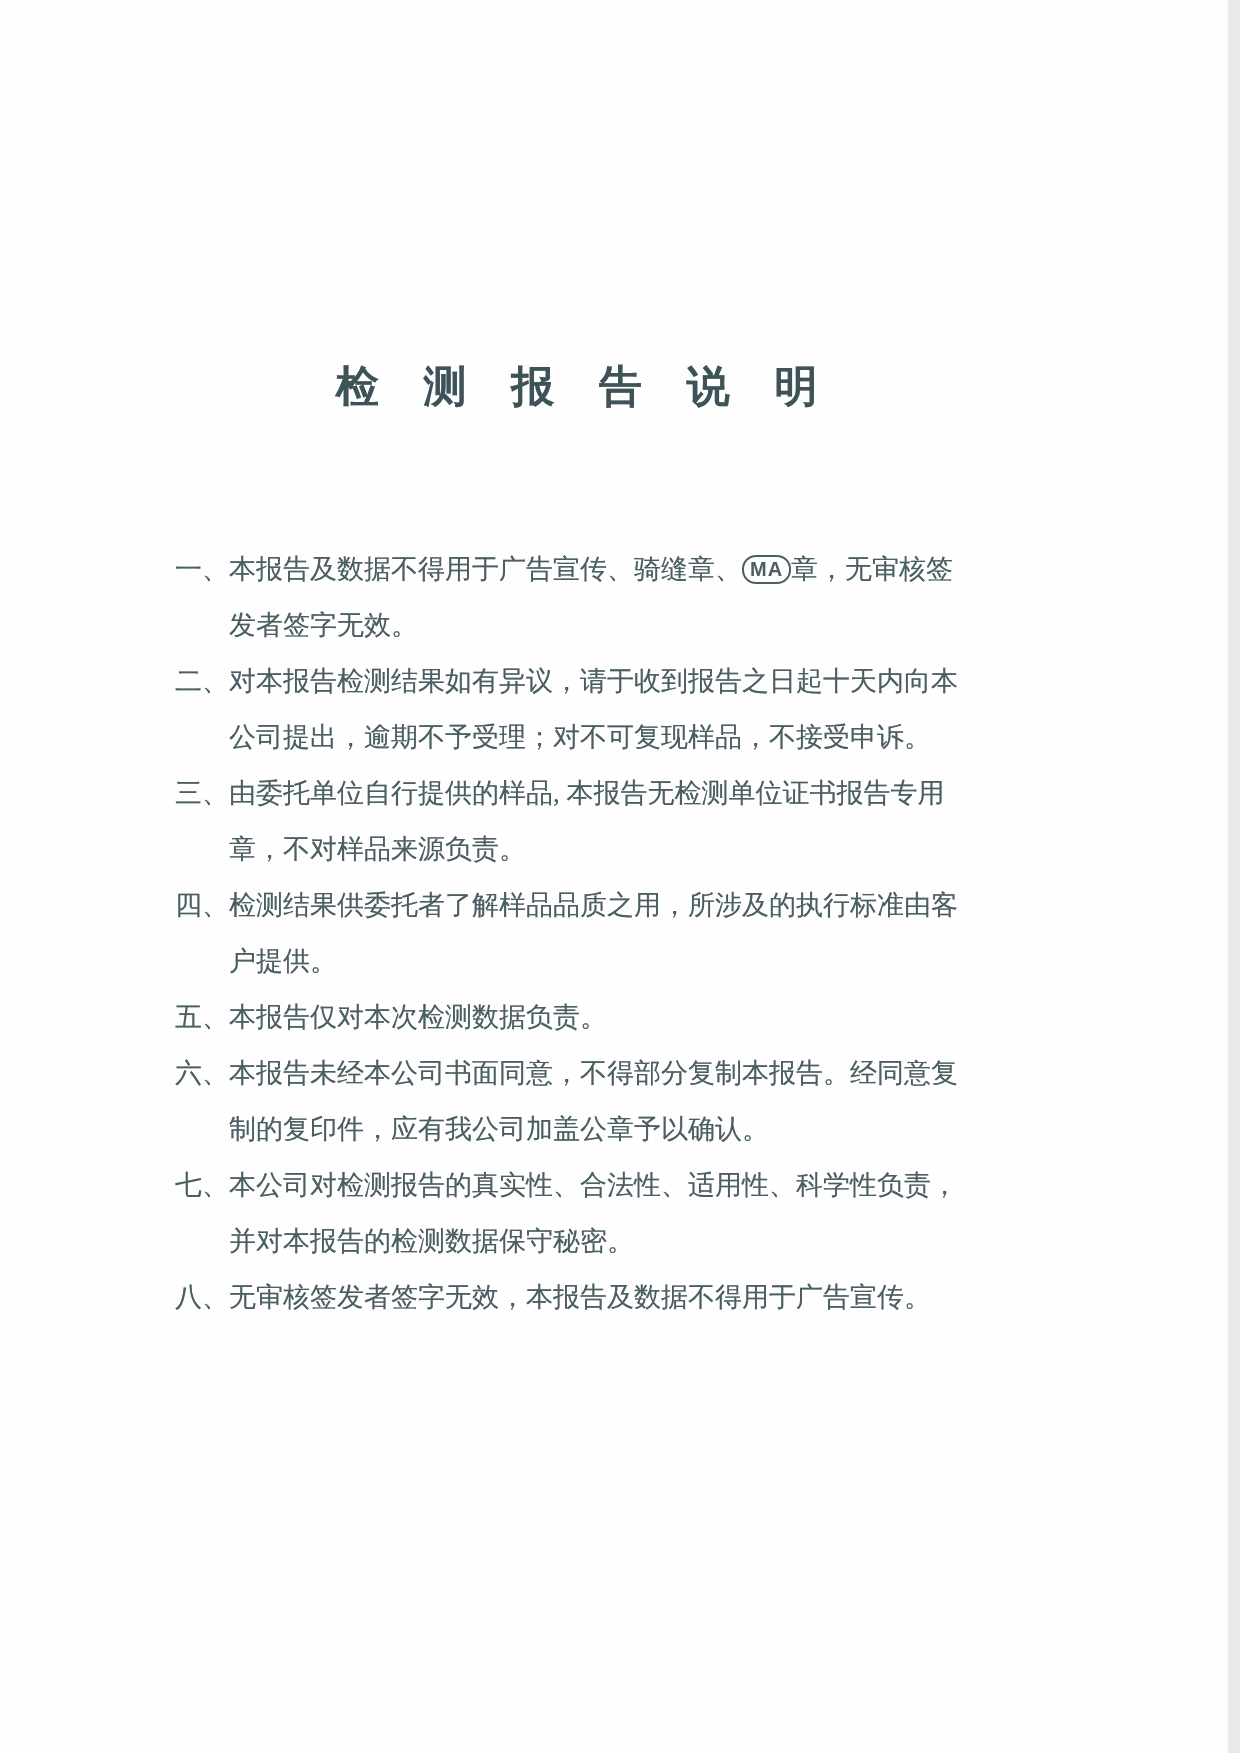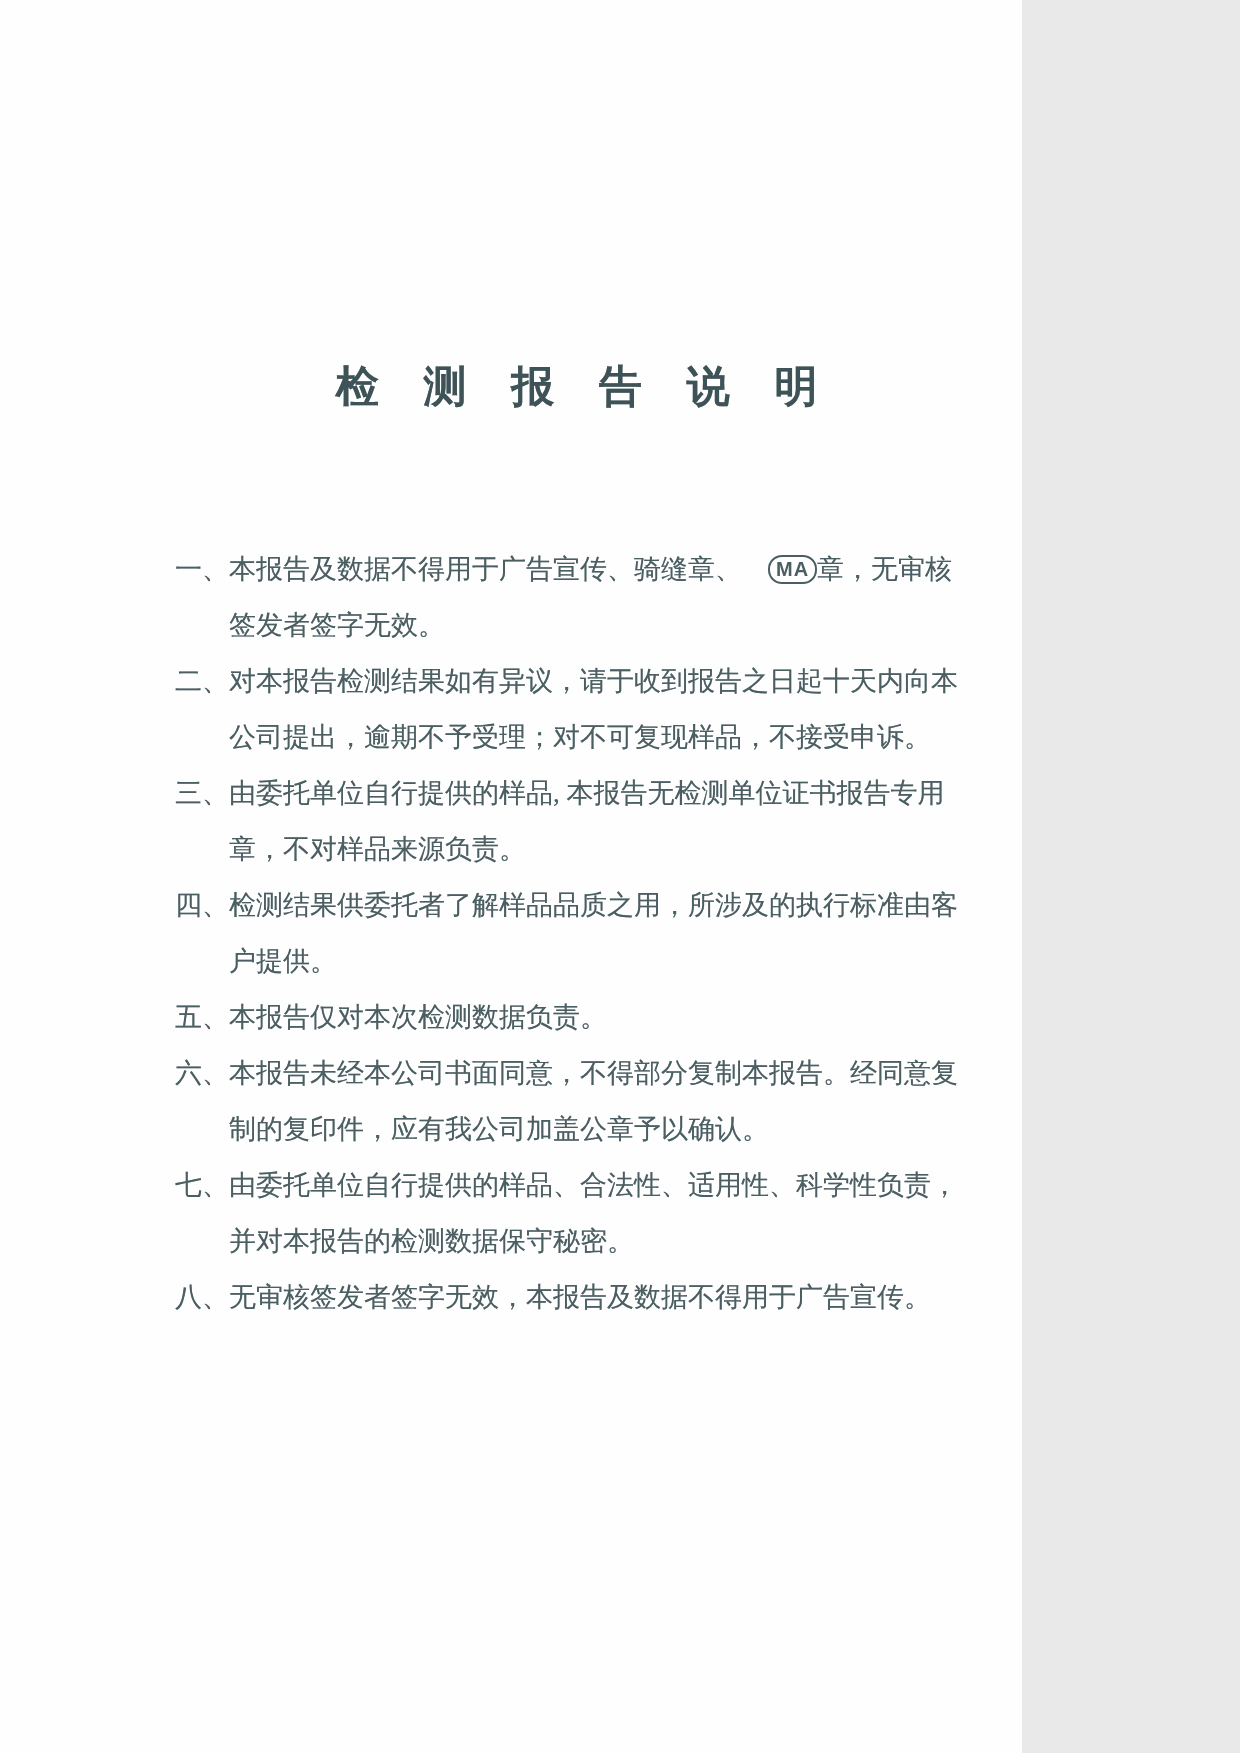"检 测 报 告 说" .page { width: 1022px -> 1228px }
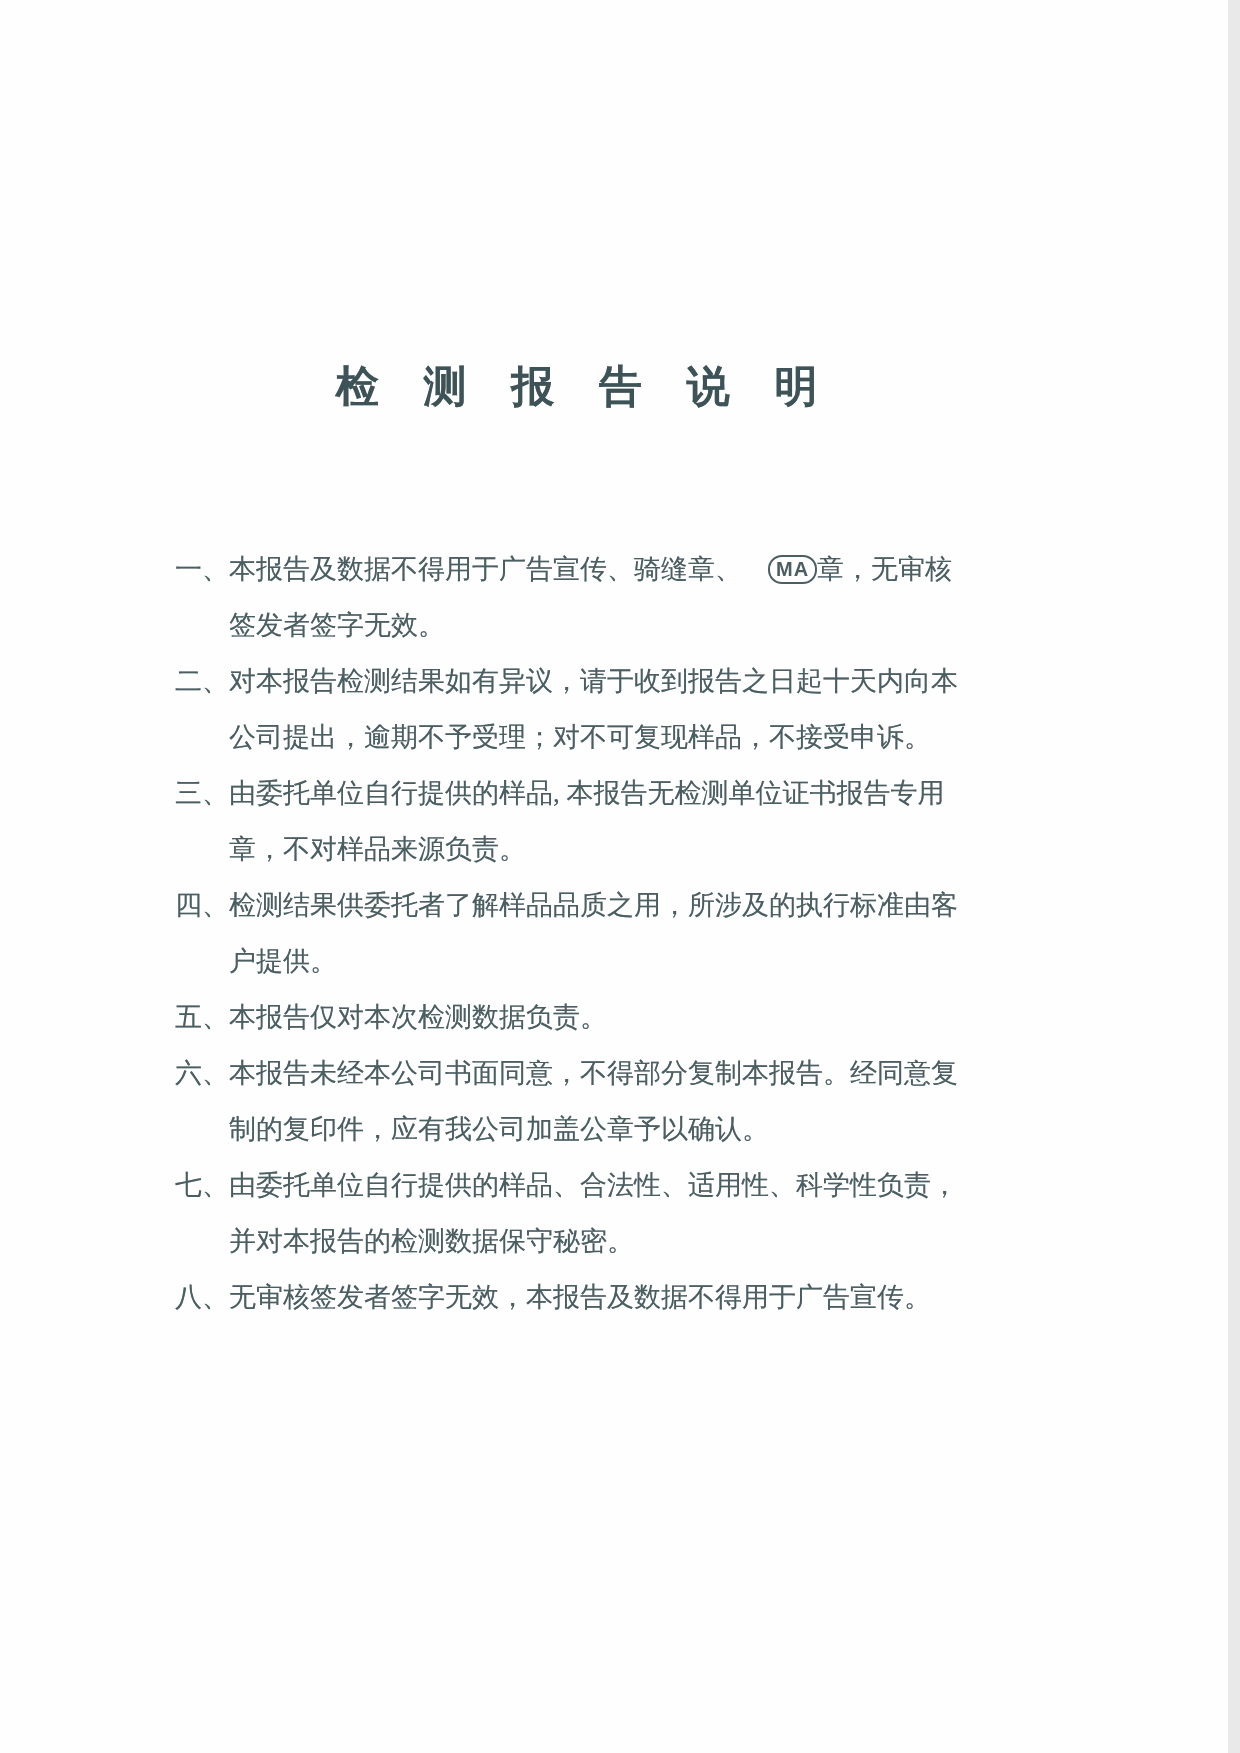"MA" .cma-stamp { margin-left: 26px -> none }
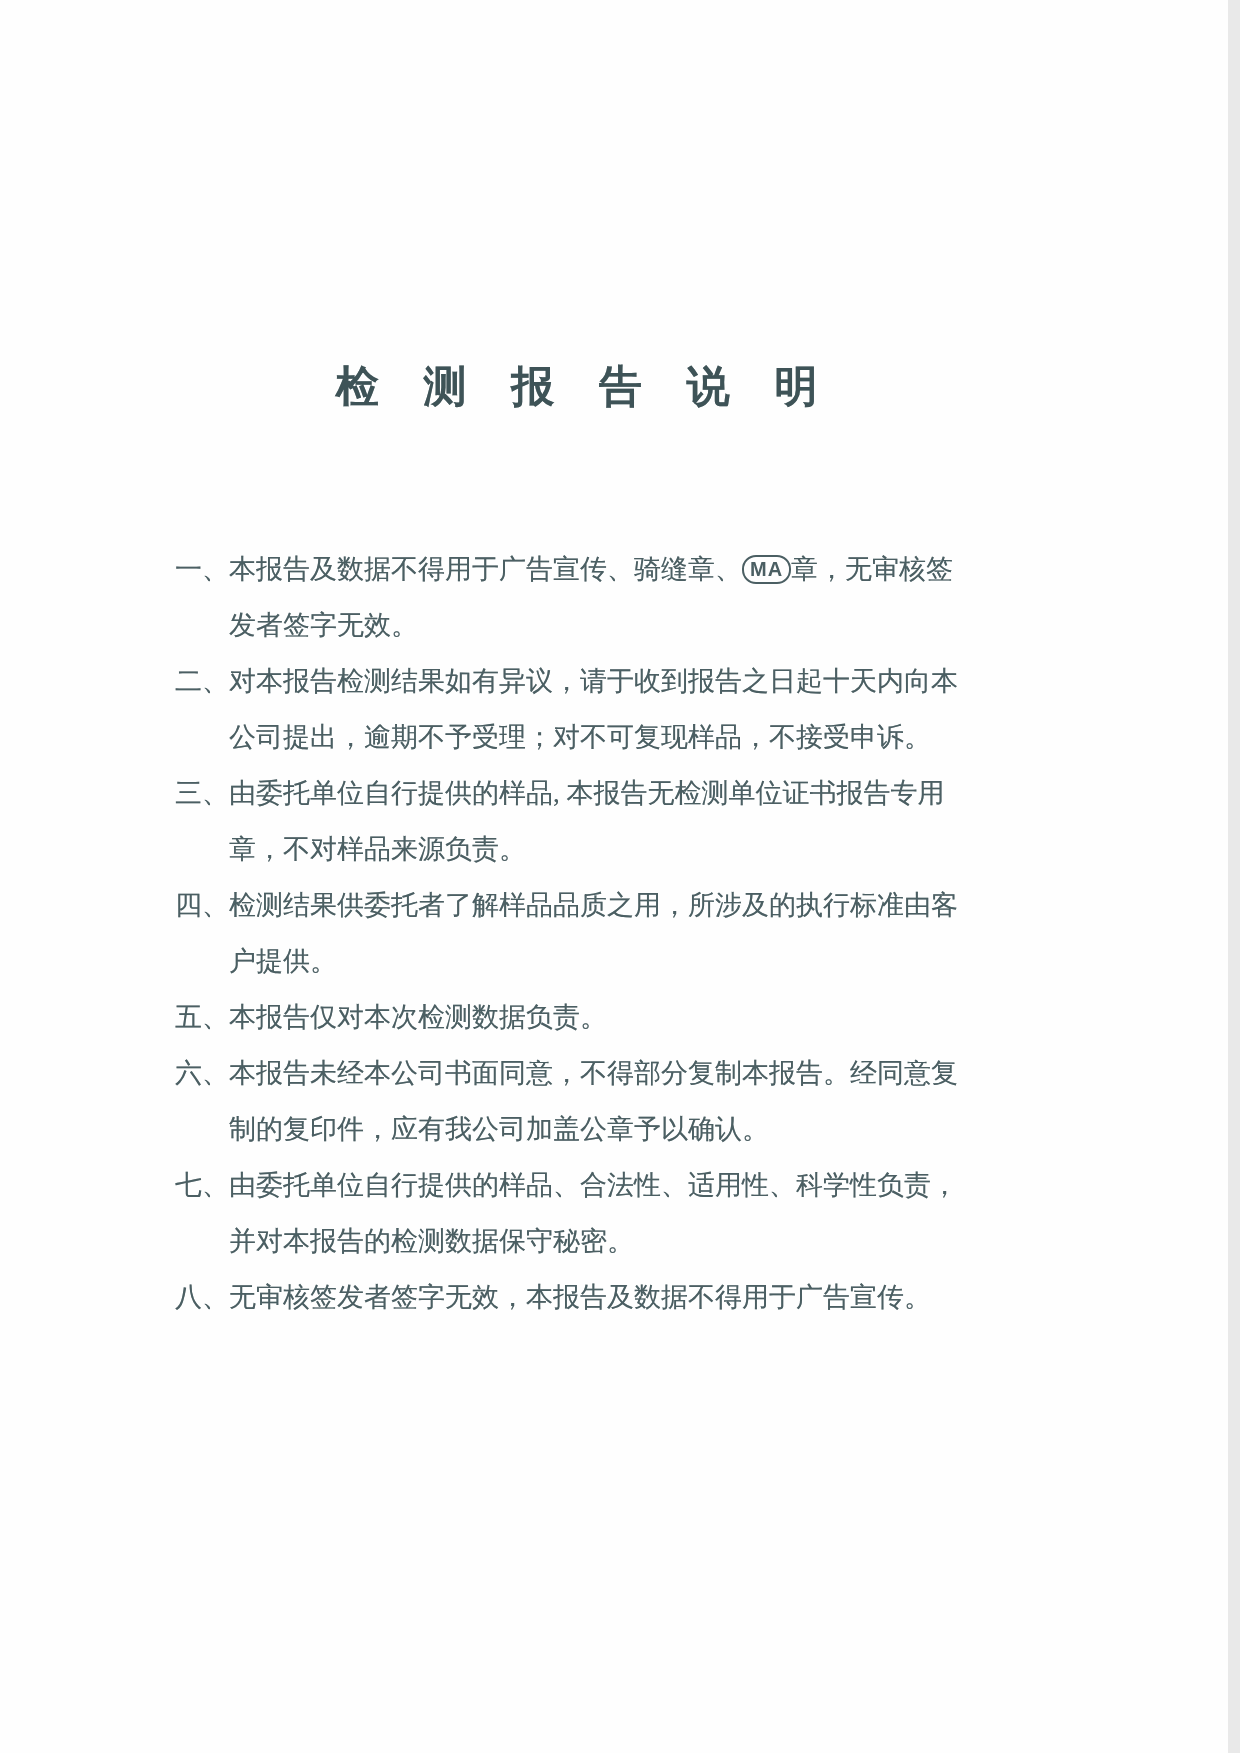"由委托单位自行提供的样品、合法性、适用性、科学性负责，并对本报告的检测数据保守秘" span { text: 由委托单位自行提供的样品 -> 本公司对检测报告的真实性 }
